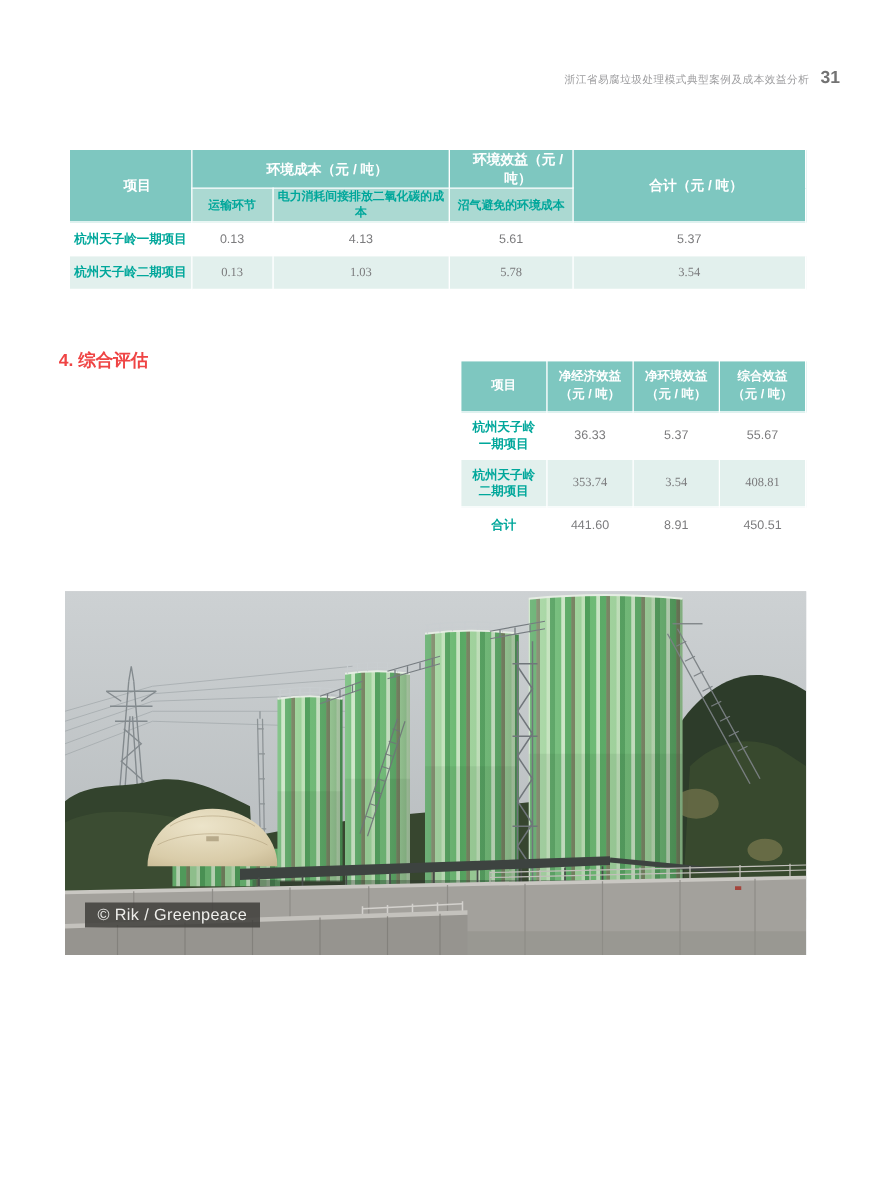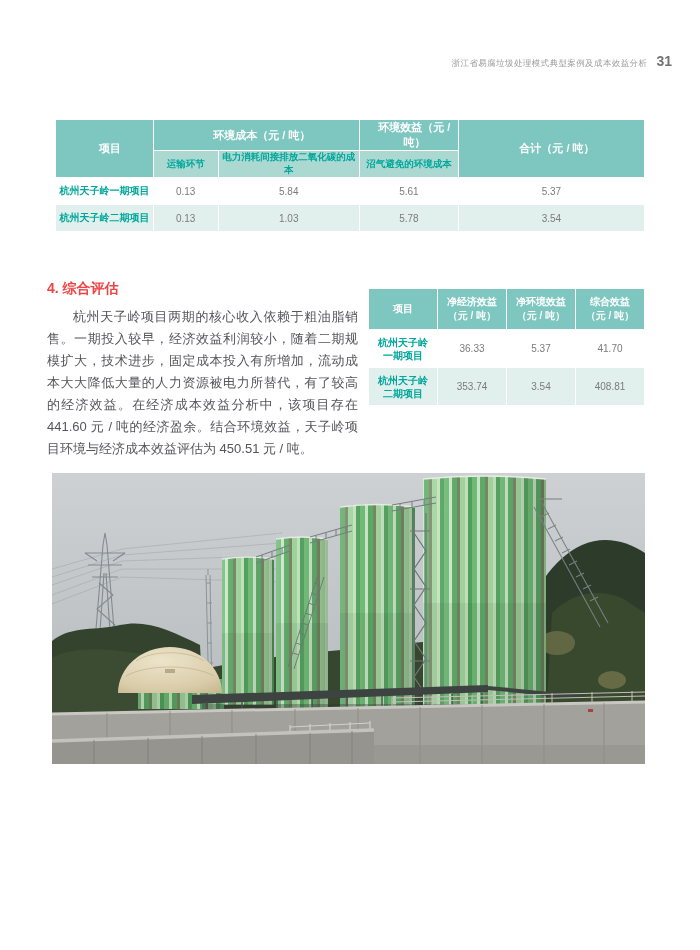"5.84" td.num { text: 5.84 -> 4.13 }
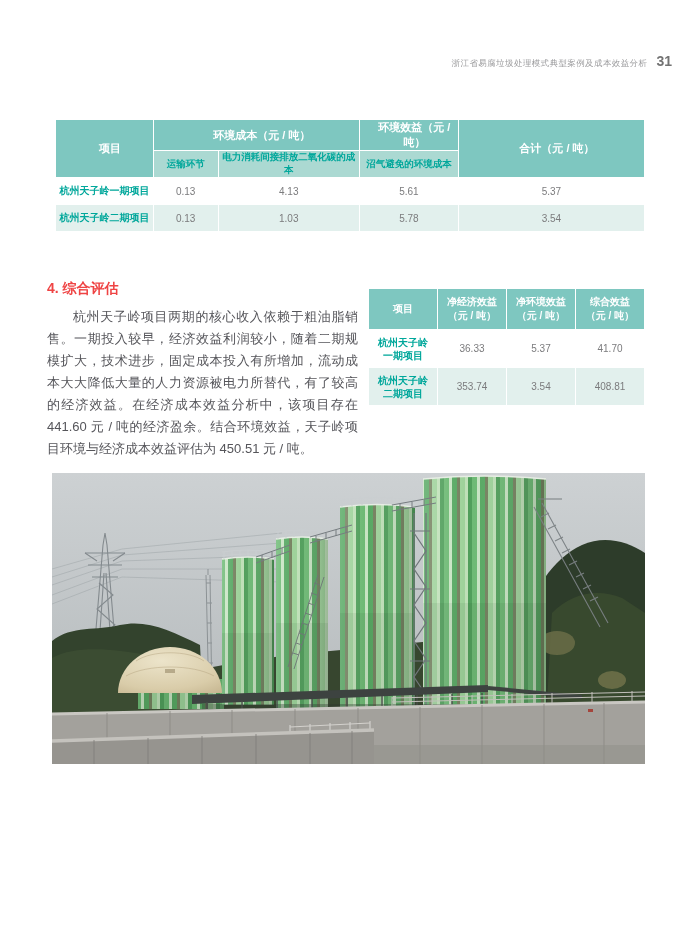"杭州天子岭二期项目" tr.alt td { font-family: none -> Liberation Serif, serif }
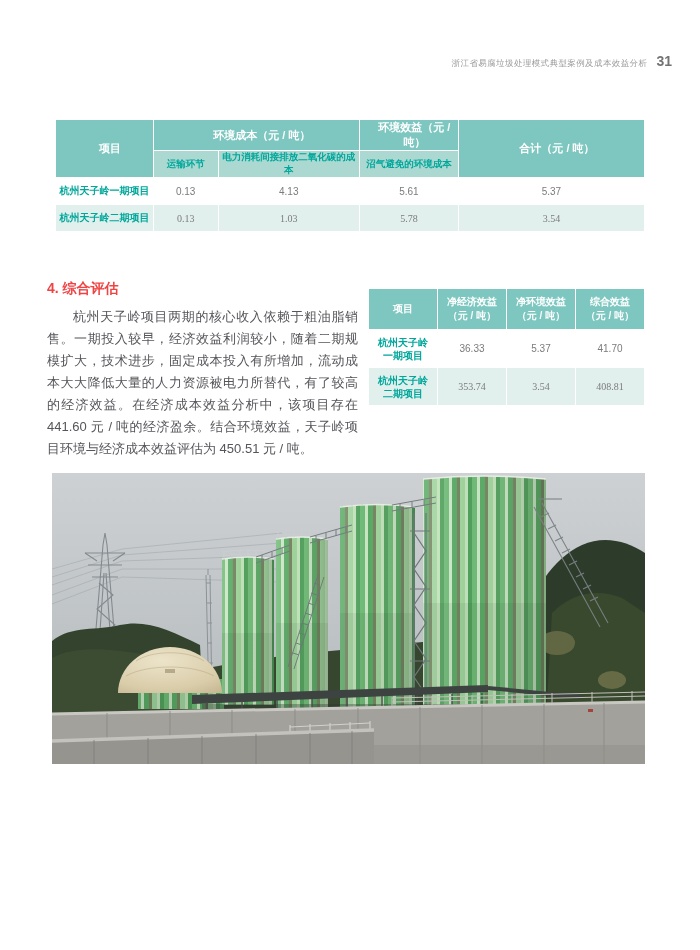"杭州天子岭项目两期的核心收入依赖于粗油脂销售。一期投入较早，经济效益利润较小，随" div.sec-p { html: <div>杭州天子岭项目两期的核心收入依赖于粗油脂销售。一期投入较早，经济效益利润较小，随着二期规模扩大，技术进步，固定成本投入有所增加，流动成本大大降低大量的人力资源被电力所替代，有了较高的经济效益。在经济成本效益分析中，该项目存在 441.60 元 / 吨的经济盈余。结合环境效益，天子岭项目环境与经济成本效益评估为 450.51 元 / 吨。</div> -> none }
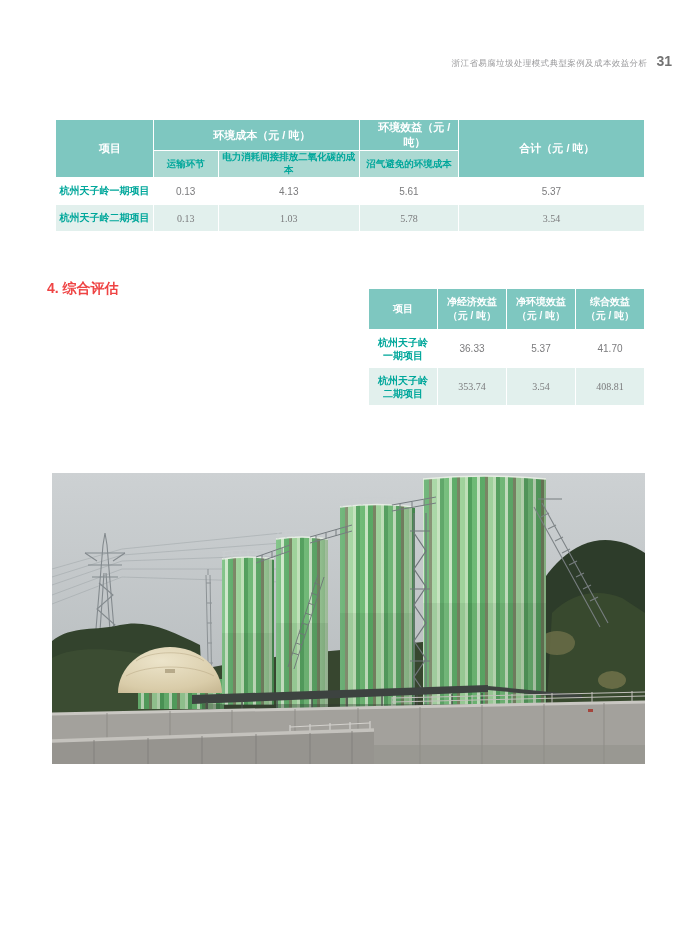"41.70" td.num { text: 41.70 -> 55.67 }
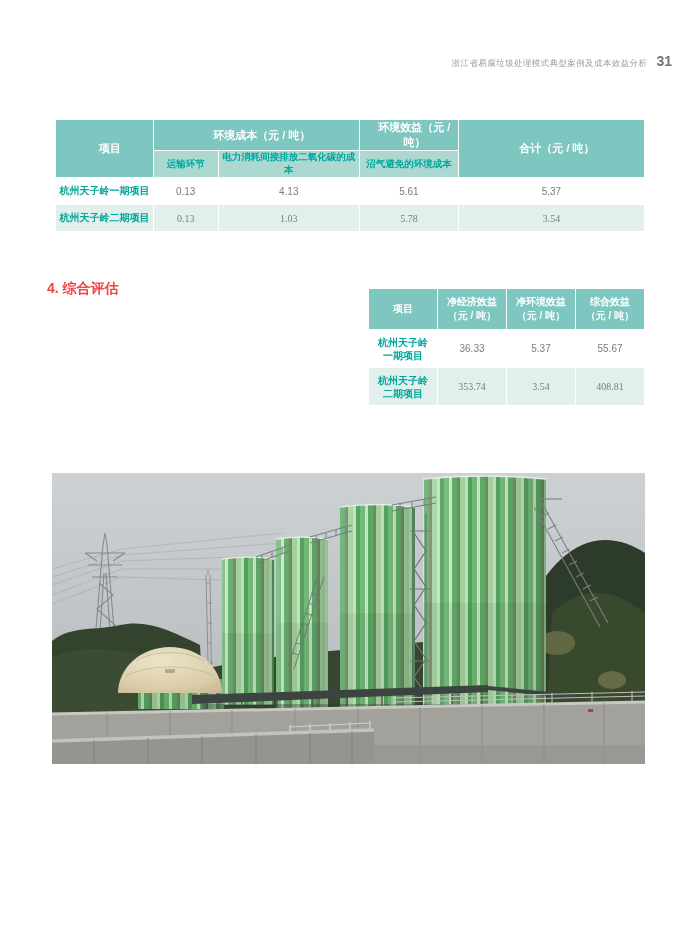"合计" tr.r { html: none -> <tr> <td>合计</td> <td>441.60</td> <td>8.91</td> <td>450.51</td> </tr> }
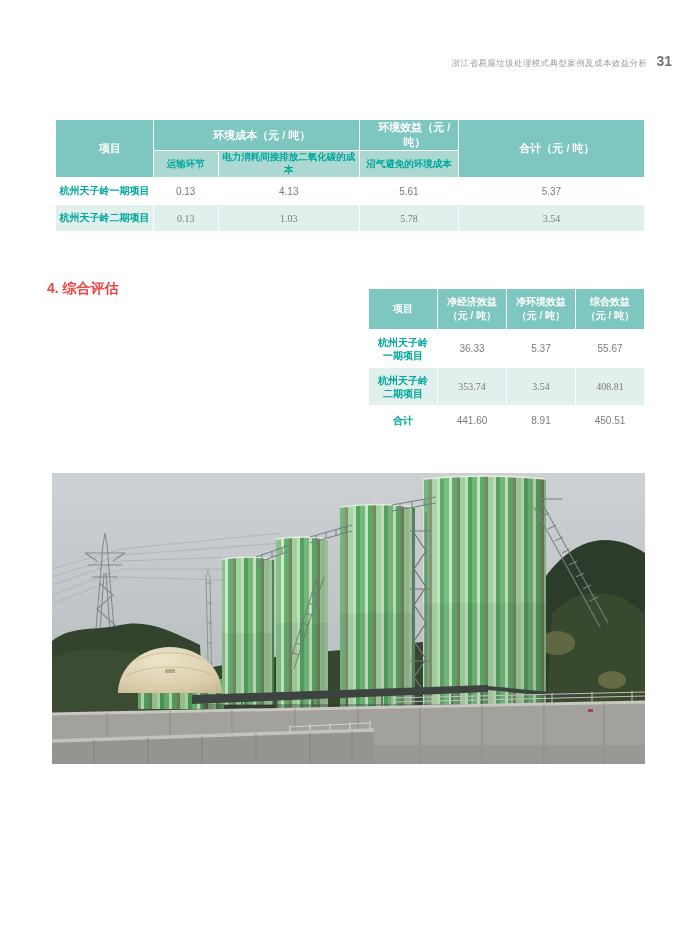"© Rik / Greenpeace" div.caption { html: none -> <div>© Rik / Greenpeace</div> }
